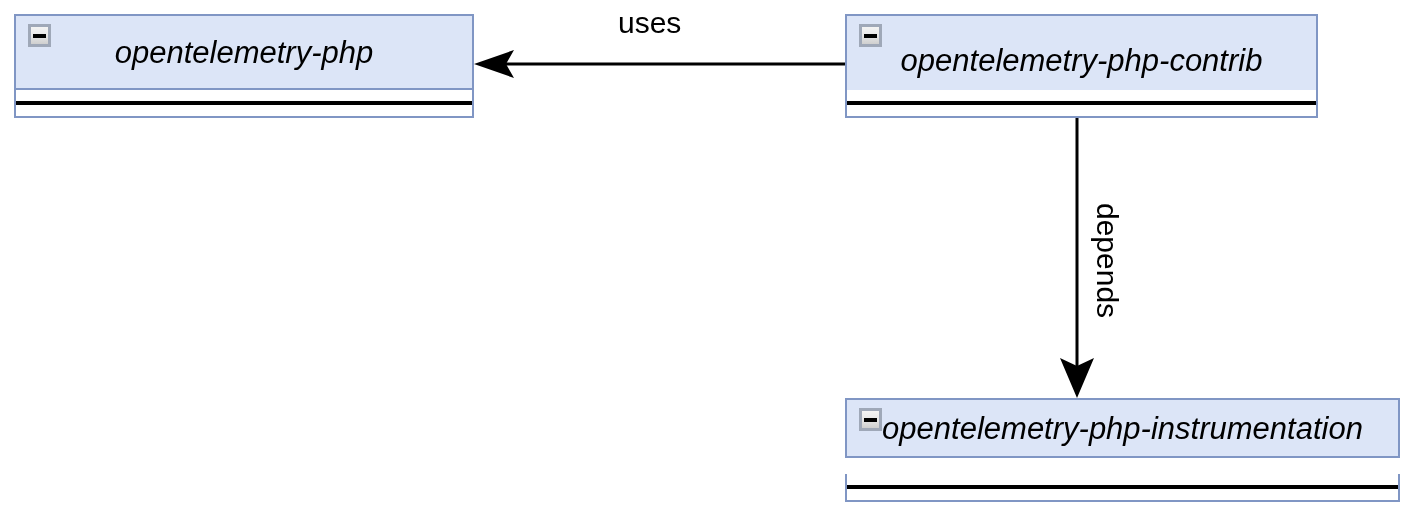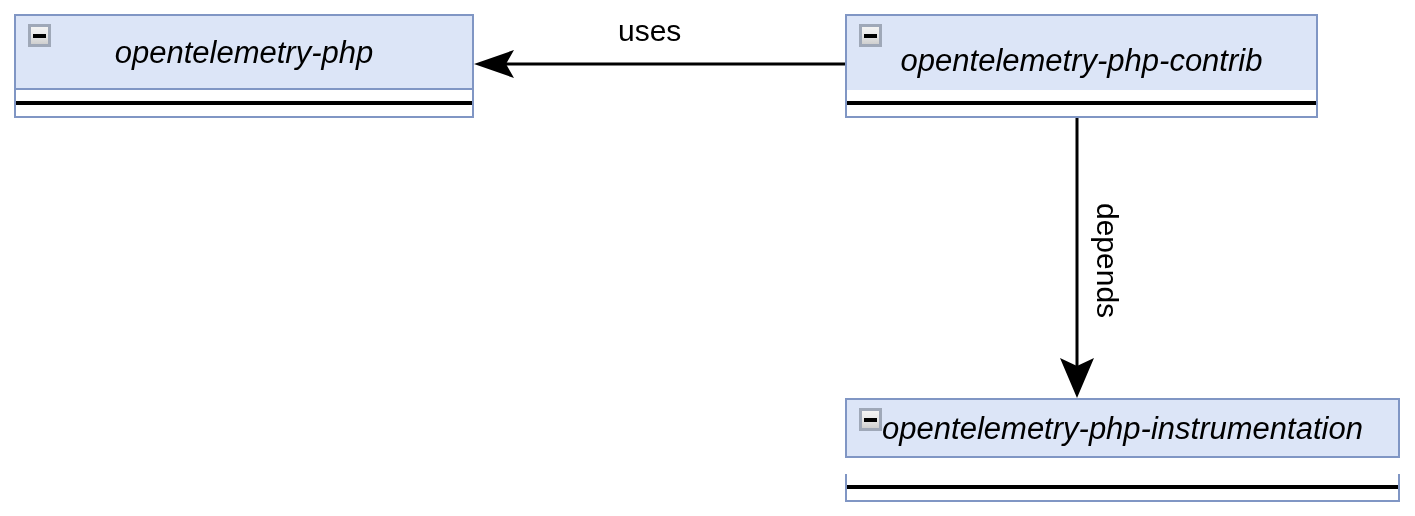"uses" div.edge-label { top: 16px -> 8px }
